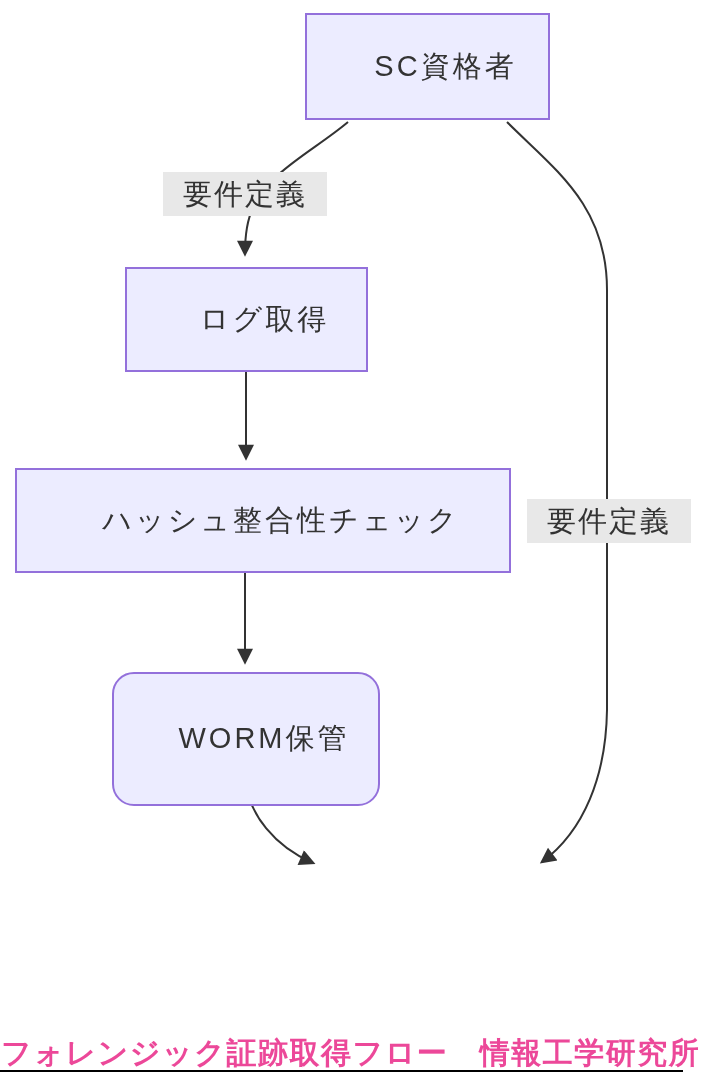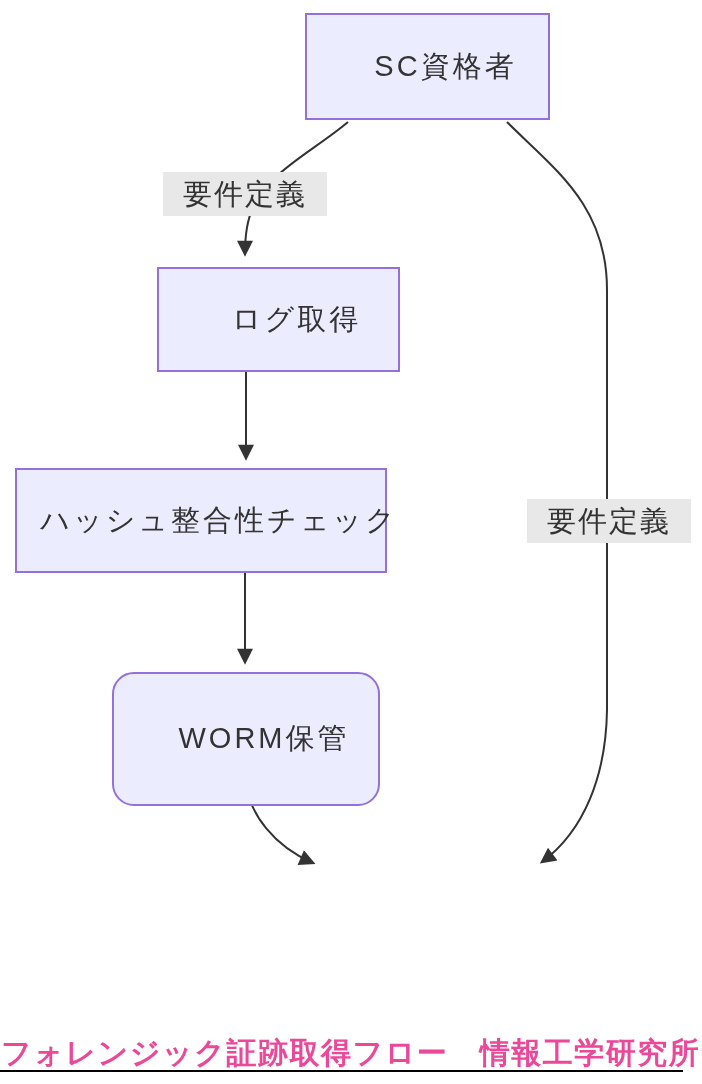"ログ取得" .node-log { margin-left: 32px -> none }
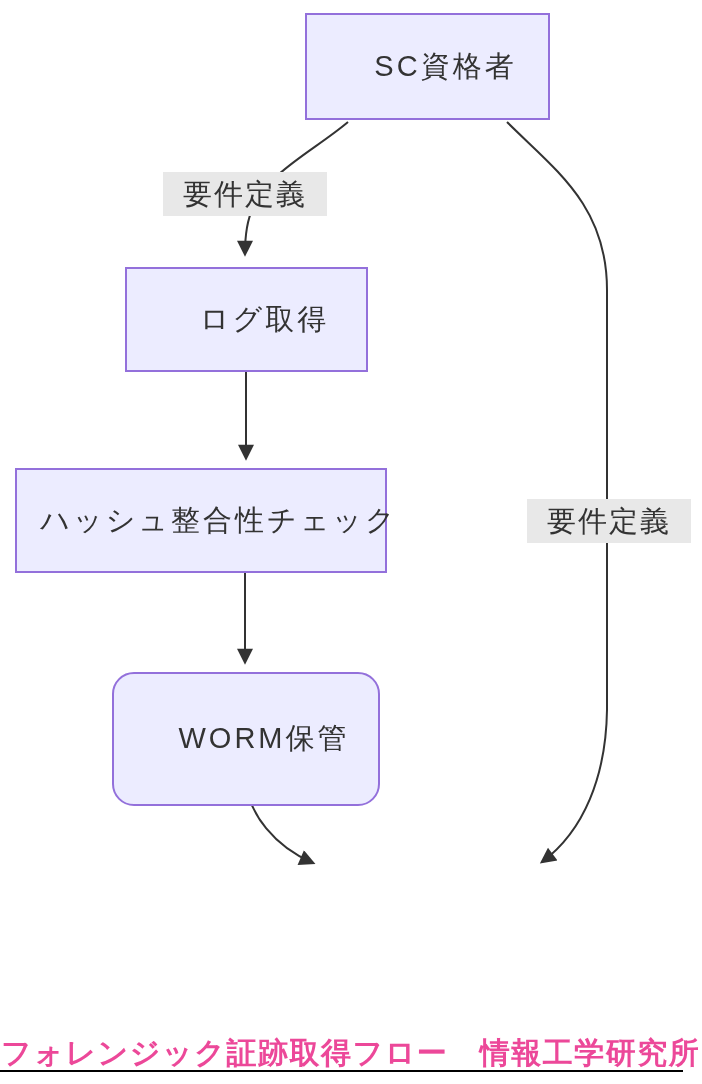"ハッシュ整合性チェック" .node-hash { width: 372px -> 496px }
